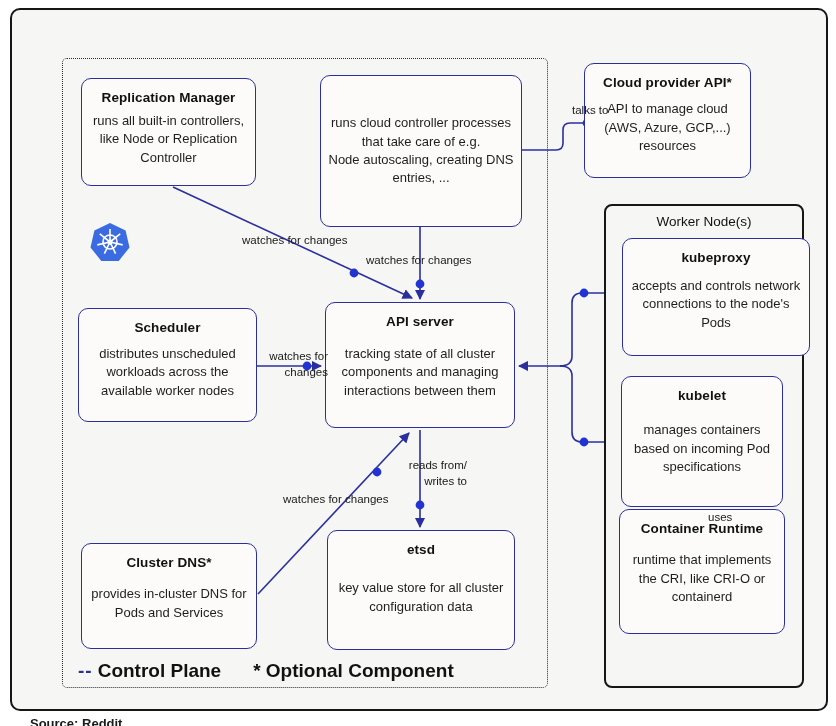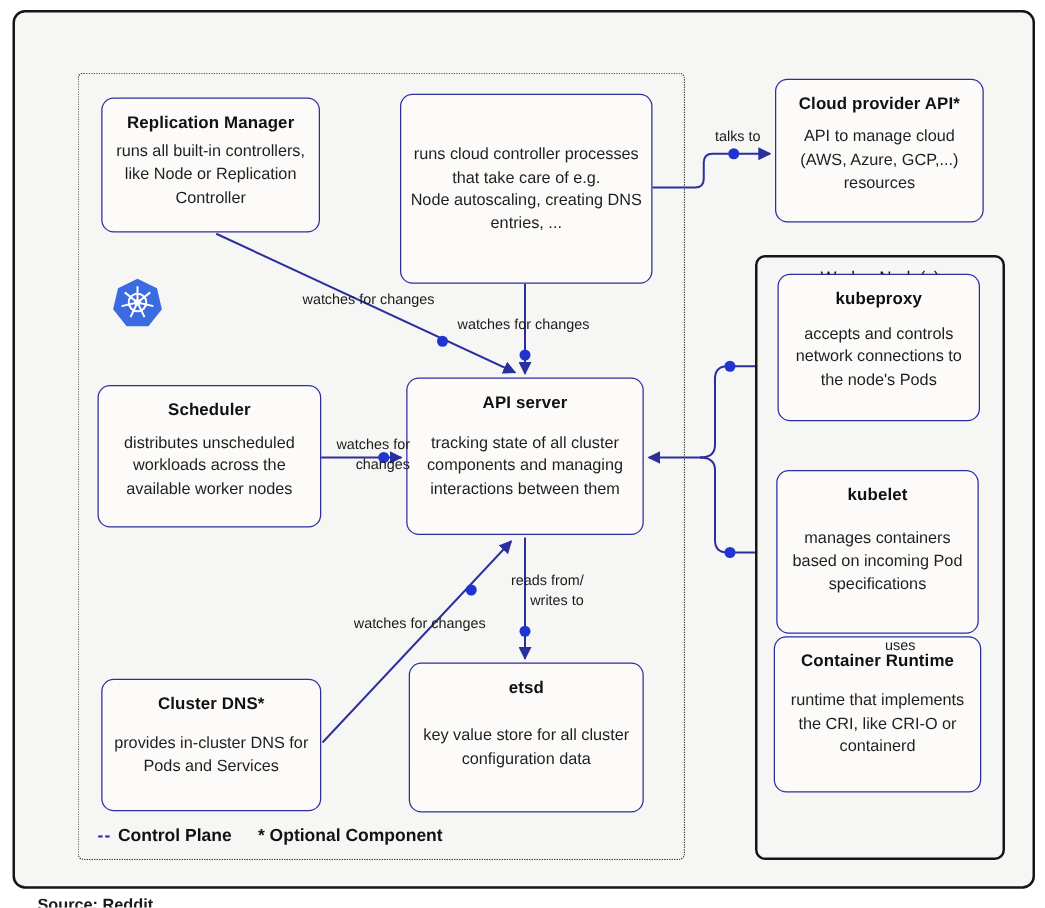"Cloud provider API*" #cpapi { left: 620px -> 584px }
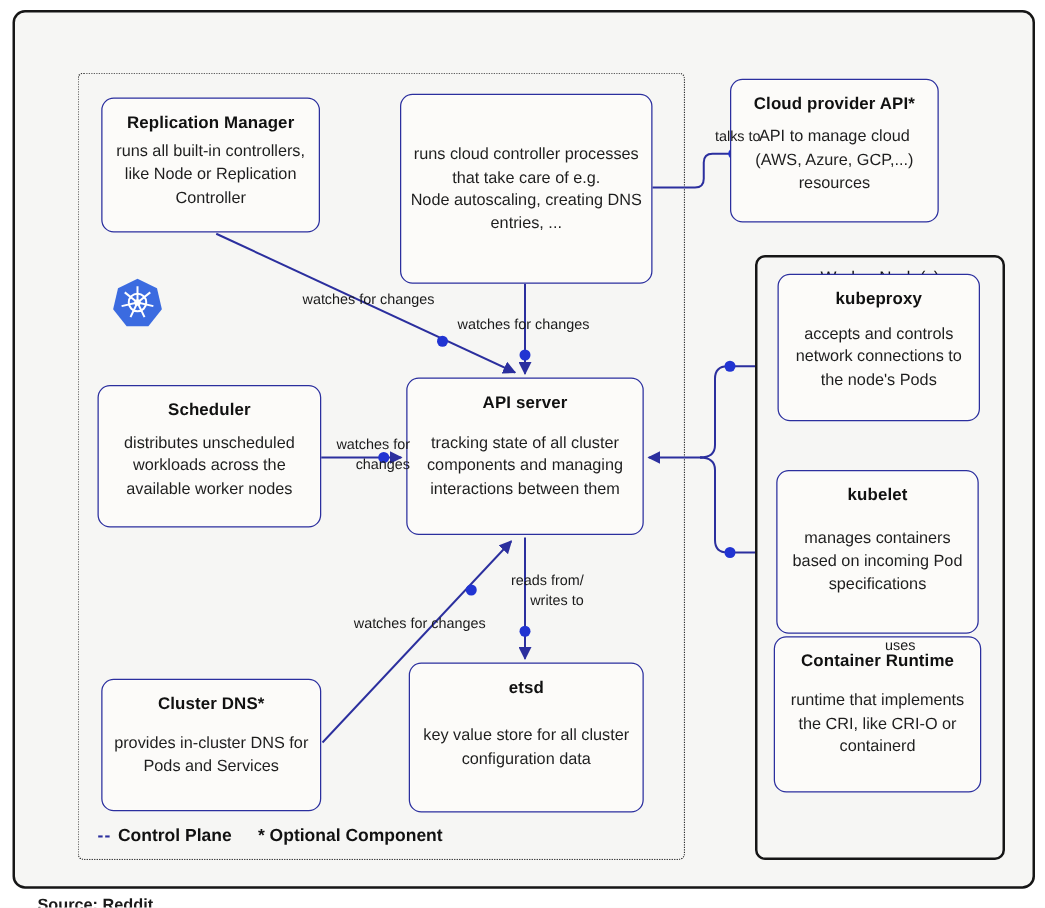"kubeproxy" #kproxy { top: 219px -> 238px; width: 162px -> 188px }
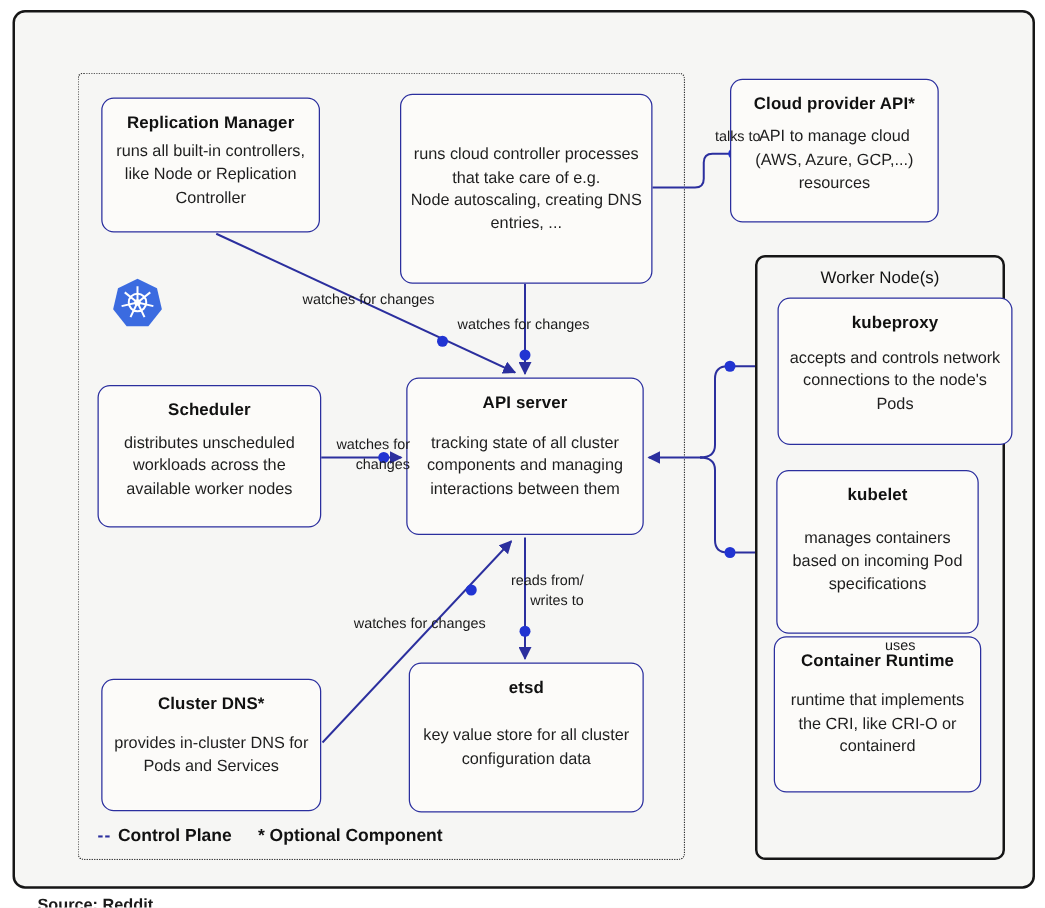"-- Control Plane" .legend { font-size: 14px -> 19px; gap: 21px -> 32px }
